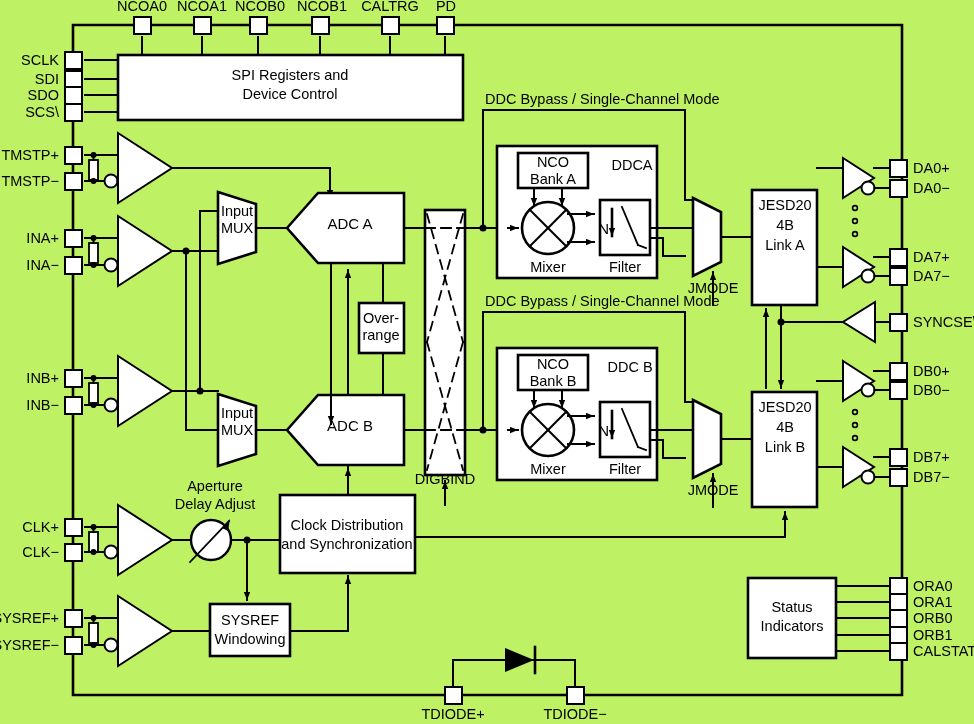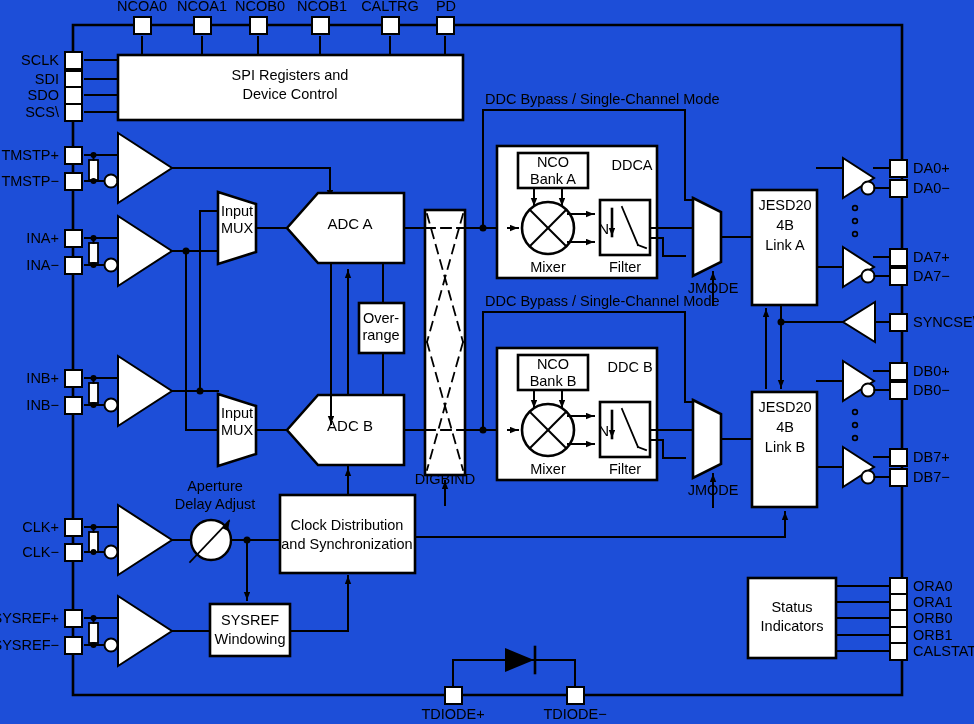"NCOA0" #stage { background: #1d4ed8 -> #bef264 }
